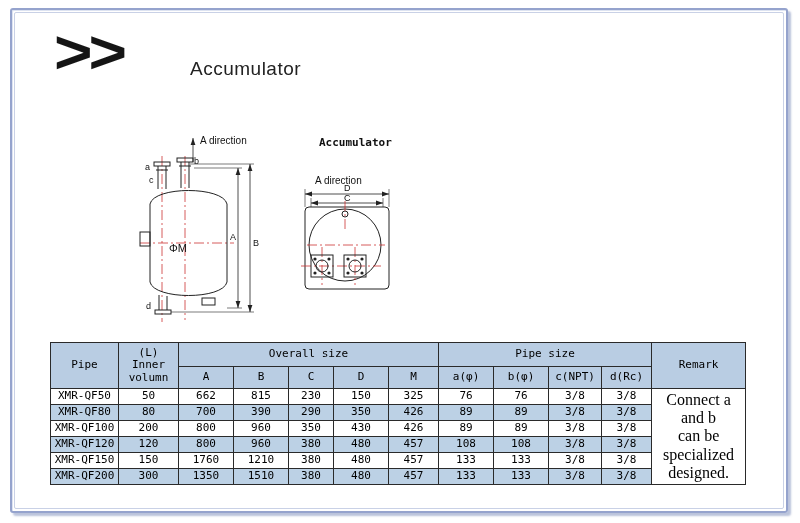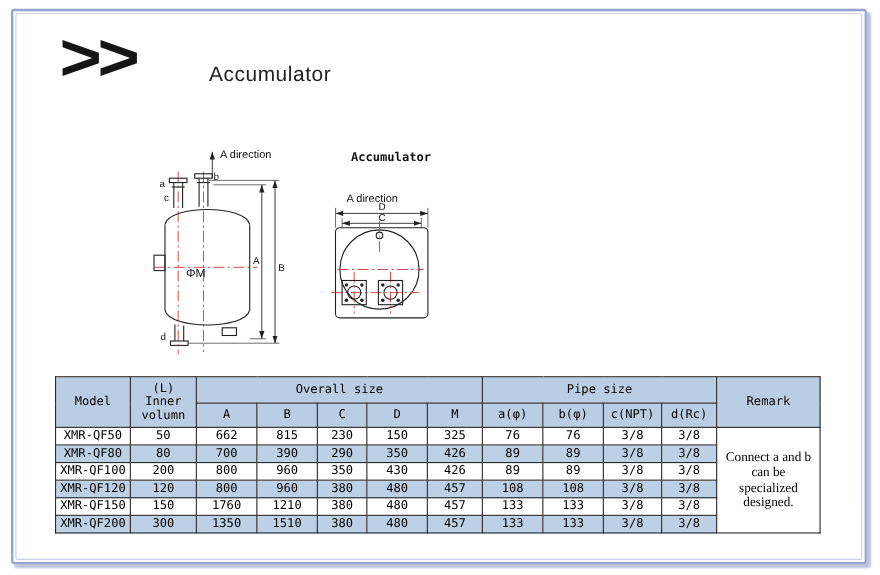"Model" th { text: Model -> Pipe }
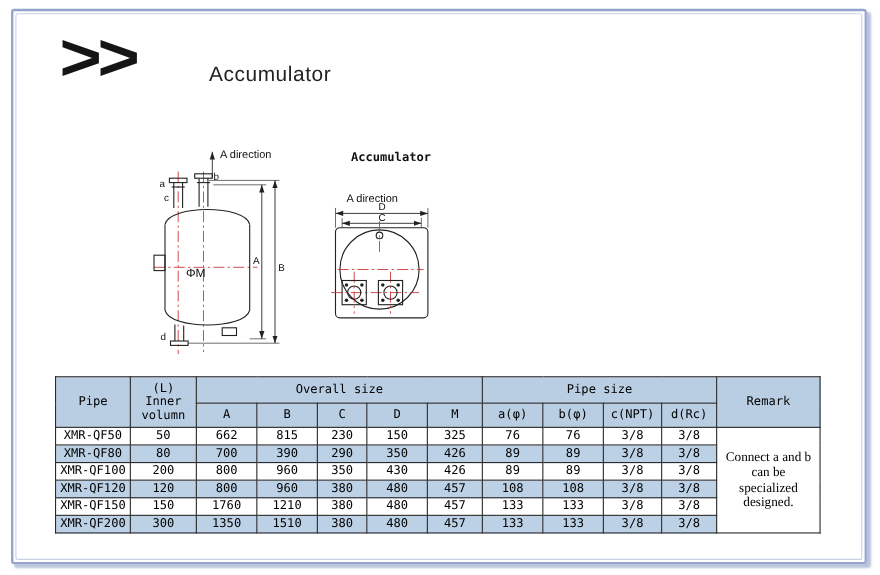"Connect a and b" .remark-cell { font-size: 12px -> 16px }
